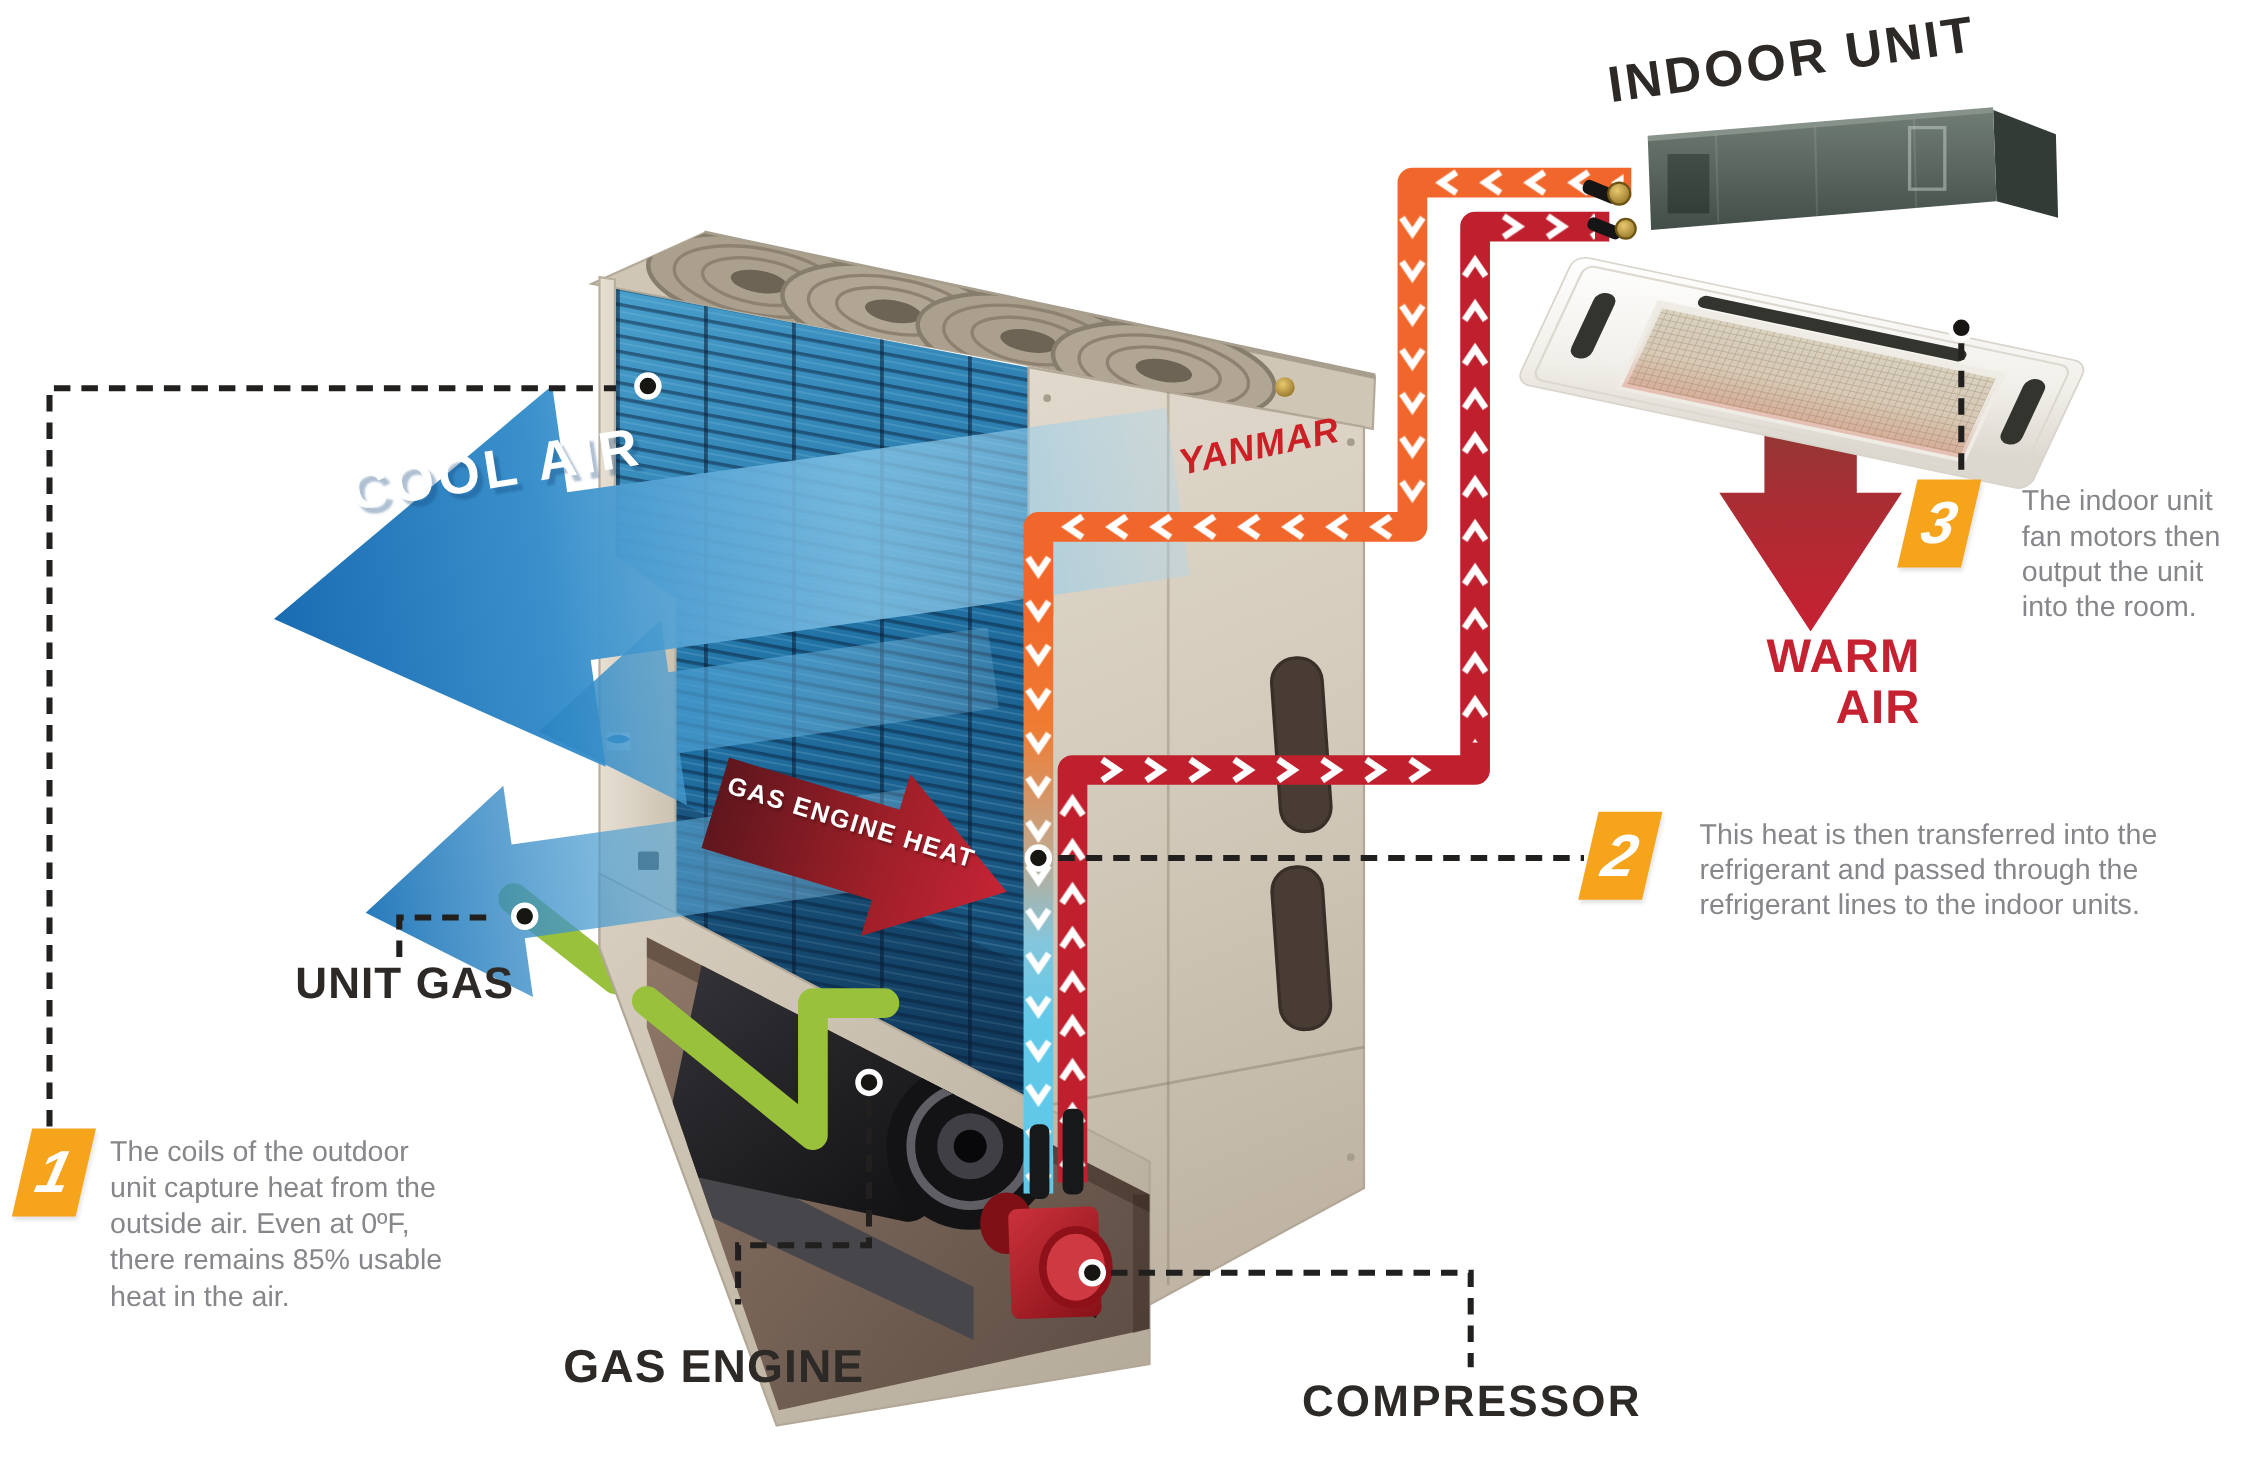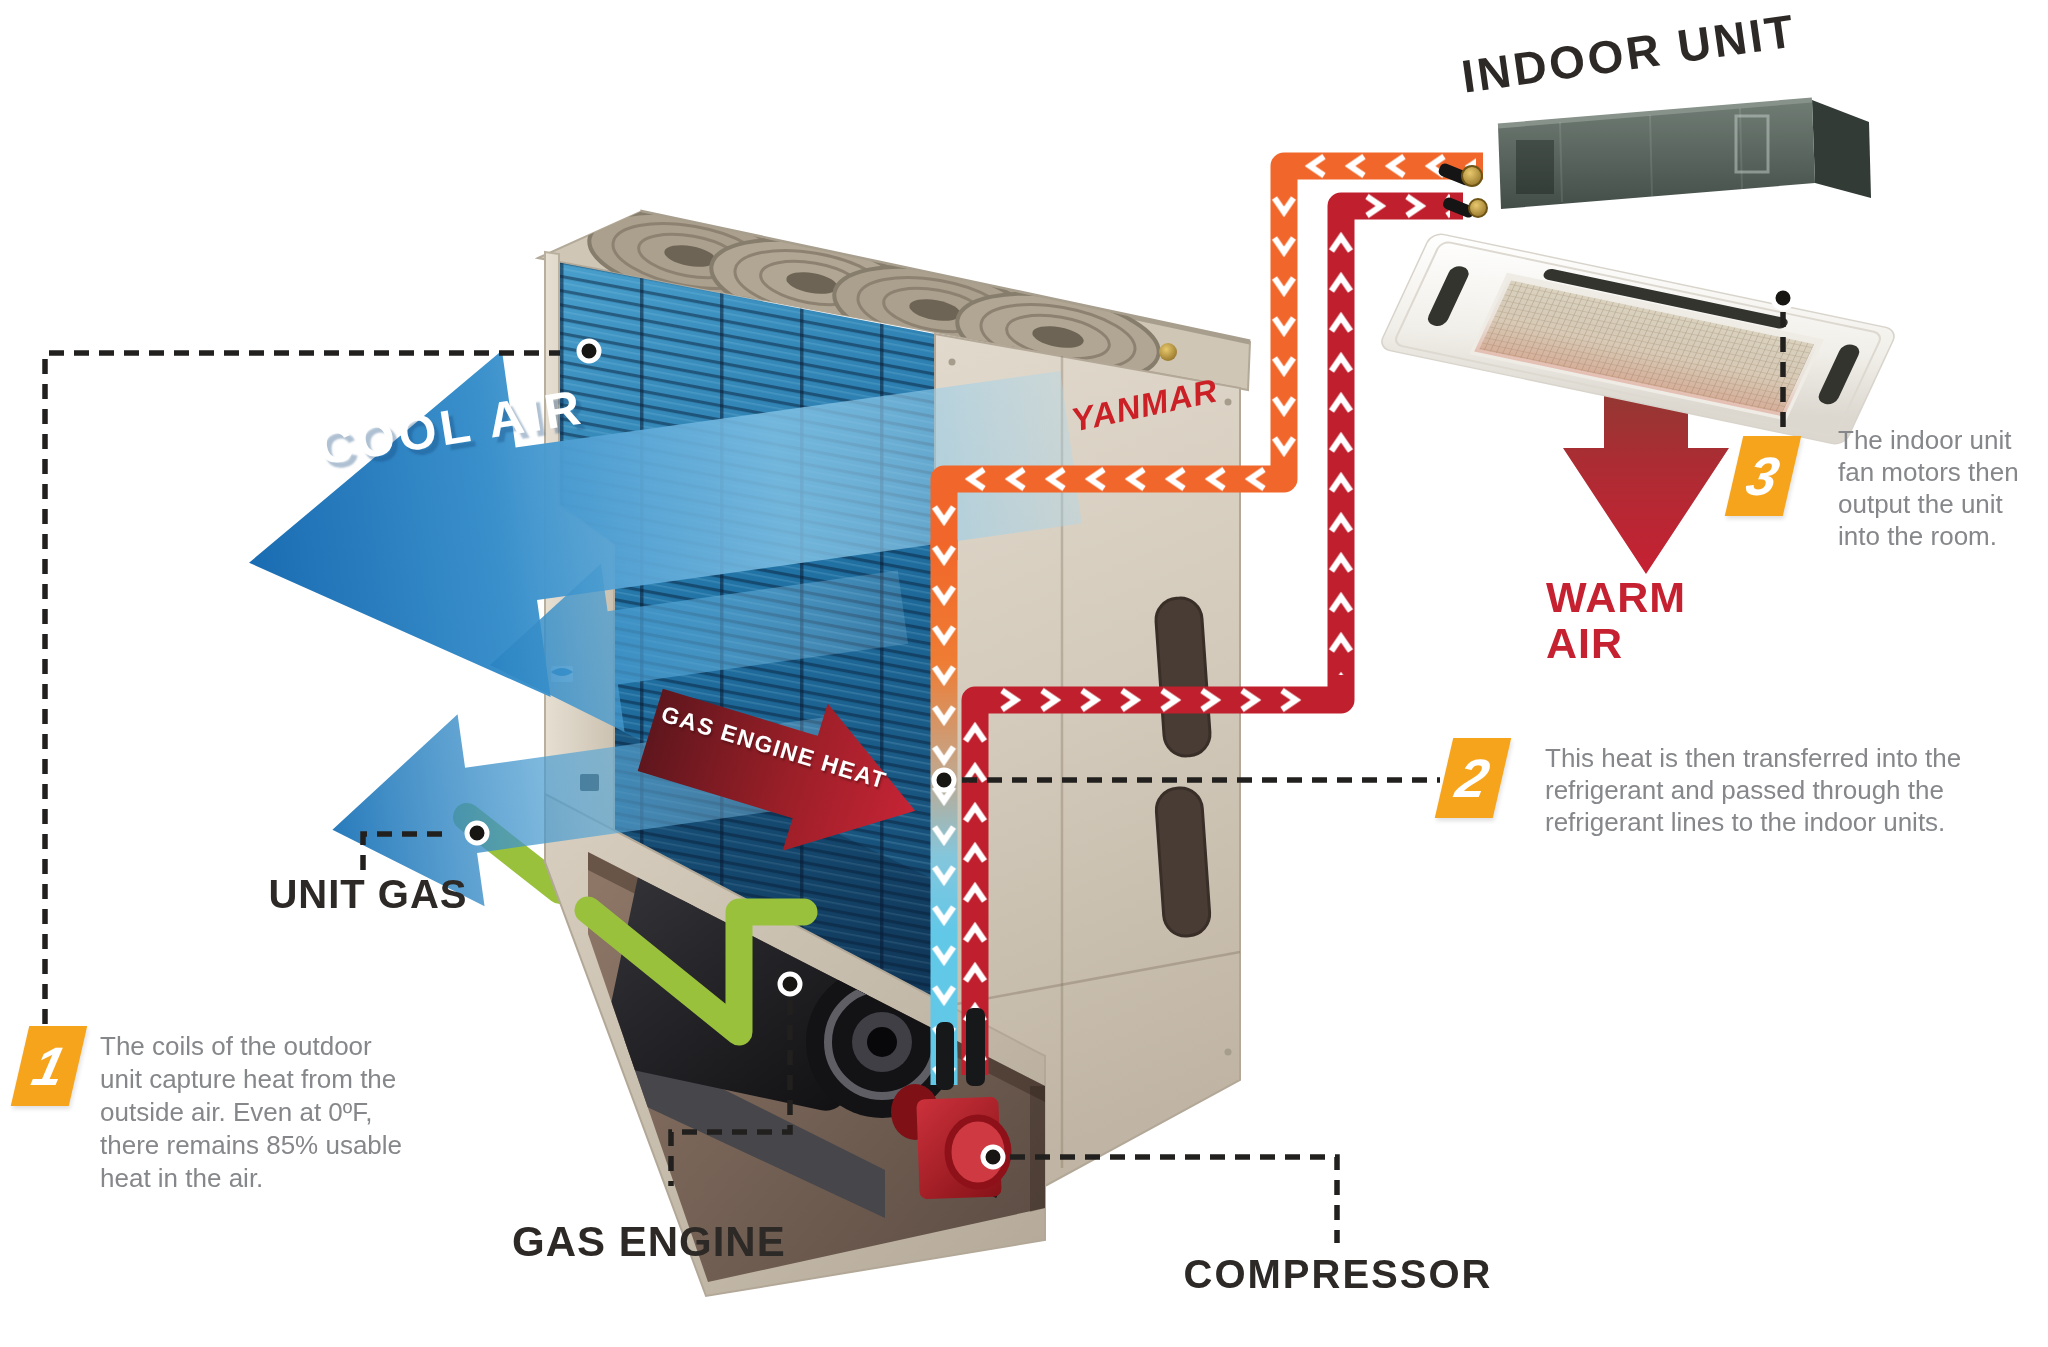"The indoor unit" .callout-3 { top: 424px -> 439px }
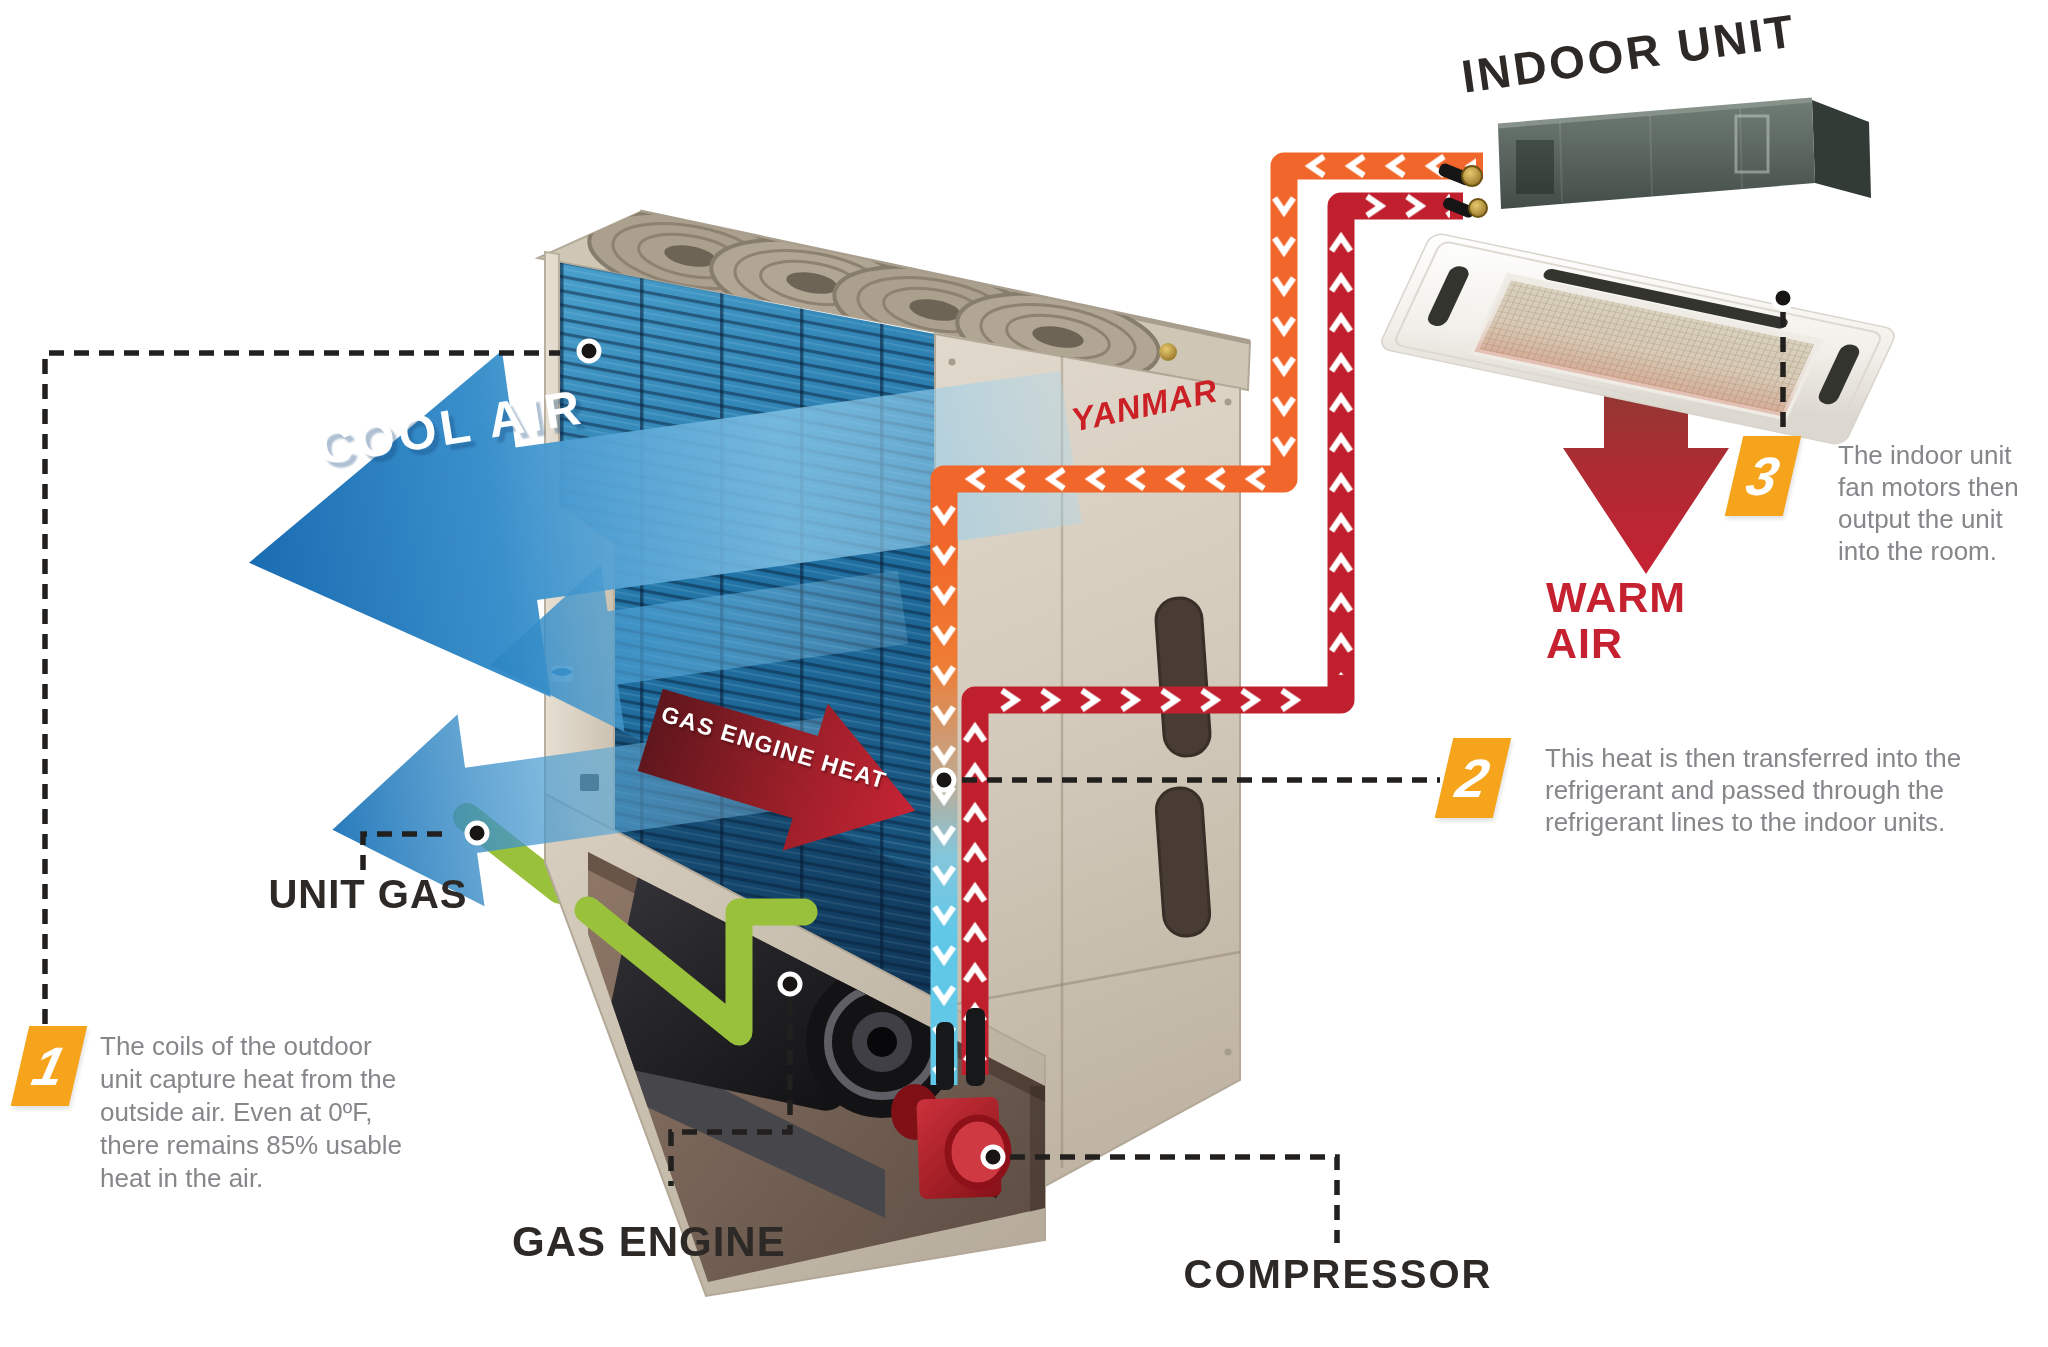"WARM" .lbl-warm { text-align: left -> right }
